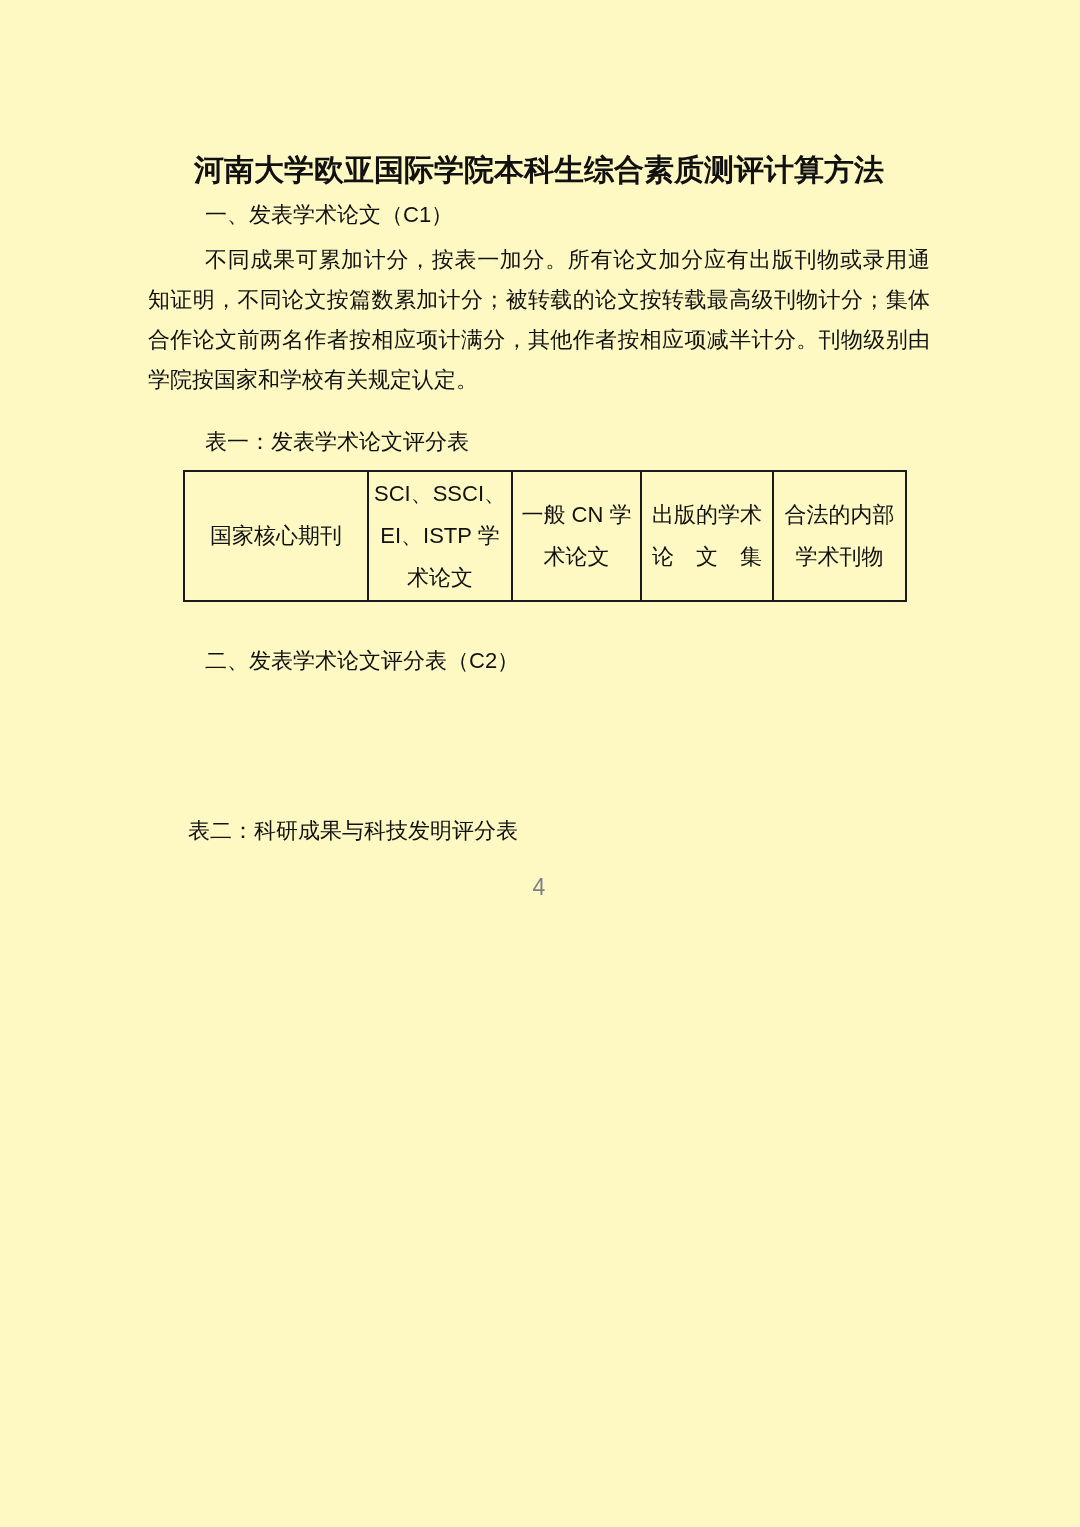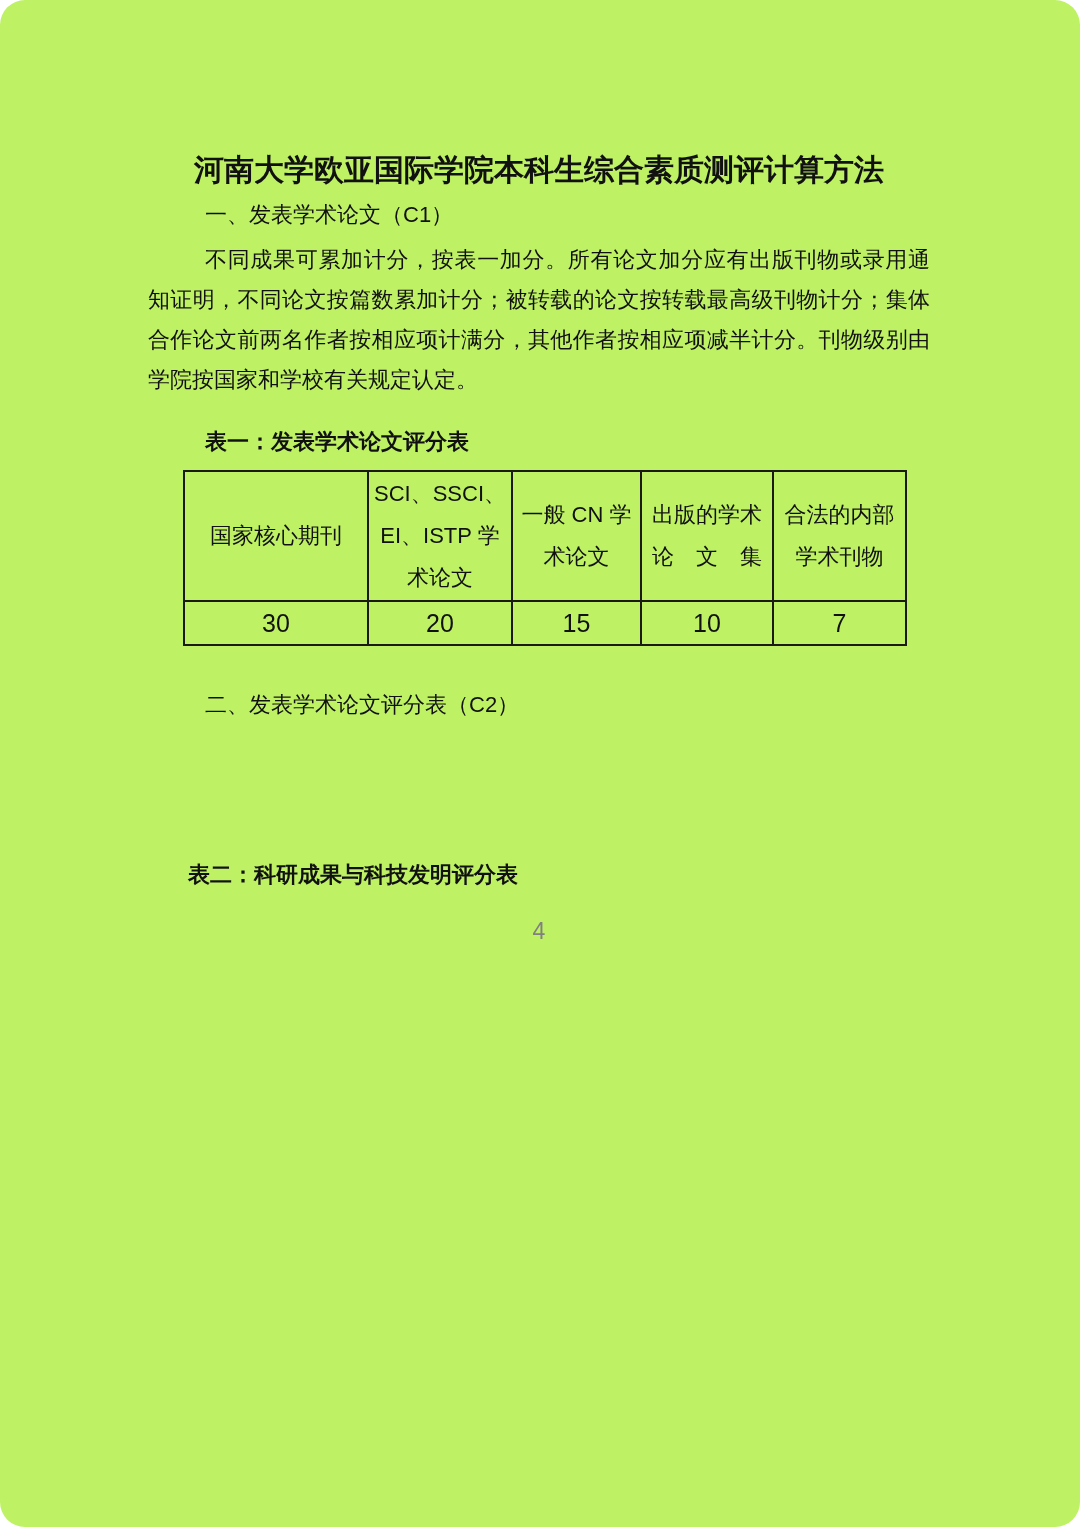"河南大学欧亚国际学院本科生综合素质测评计算方法" .page { background: #bef264 -> #fef9c3; border-radius: 25px -> none }
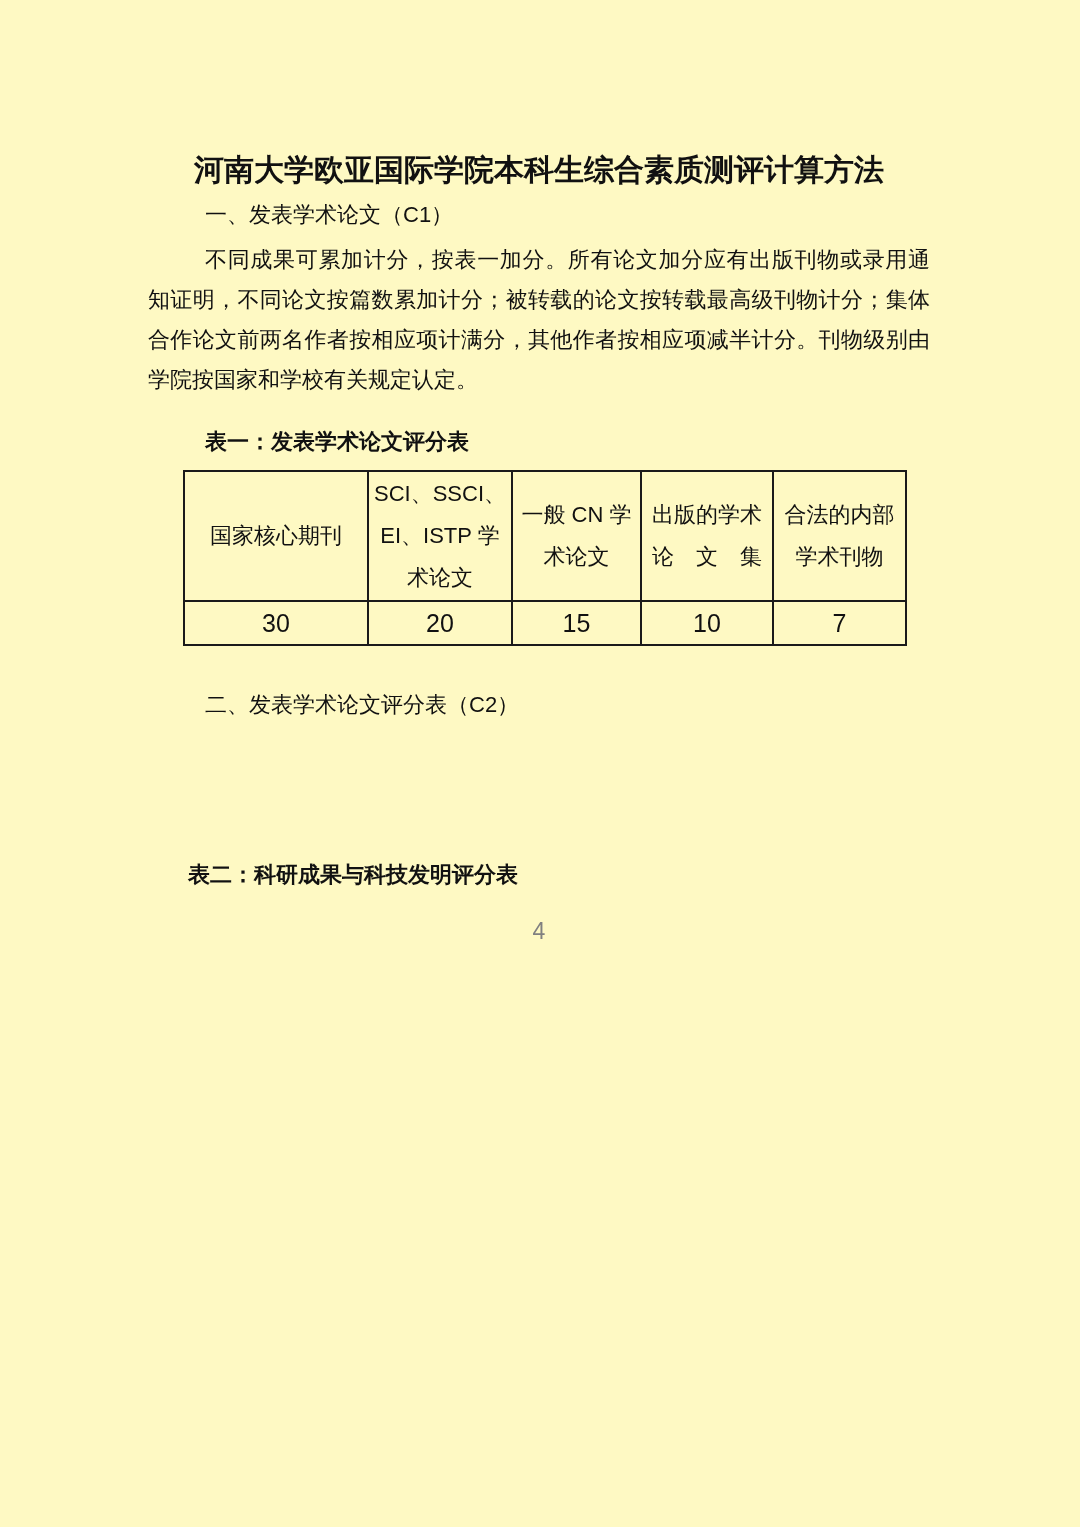"表一：发表学术论文评分表" .table-caption { font-weight: bold -> normal }
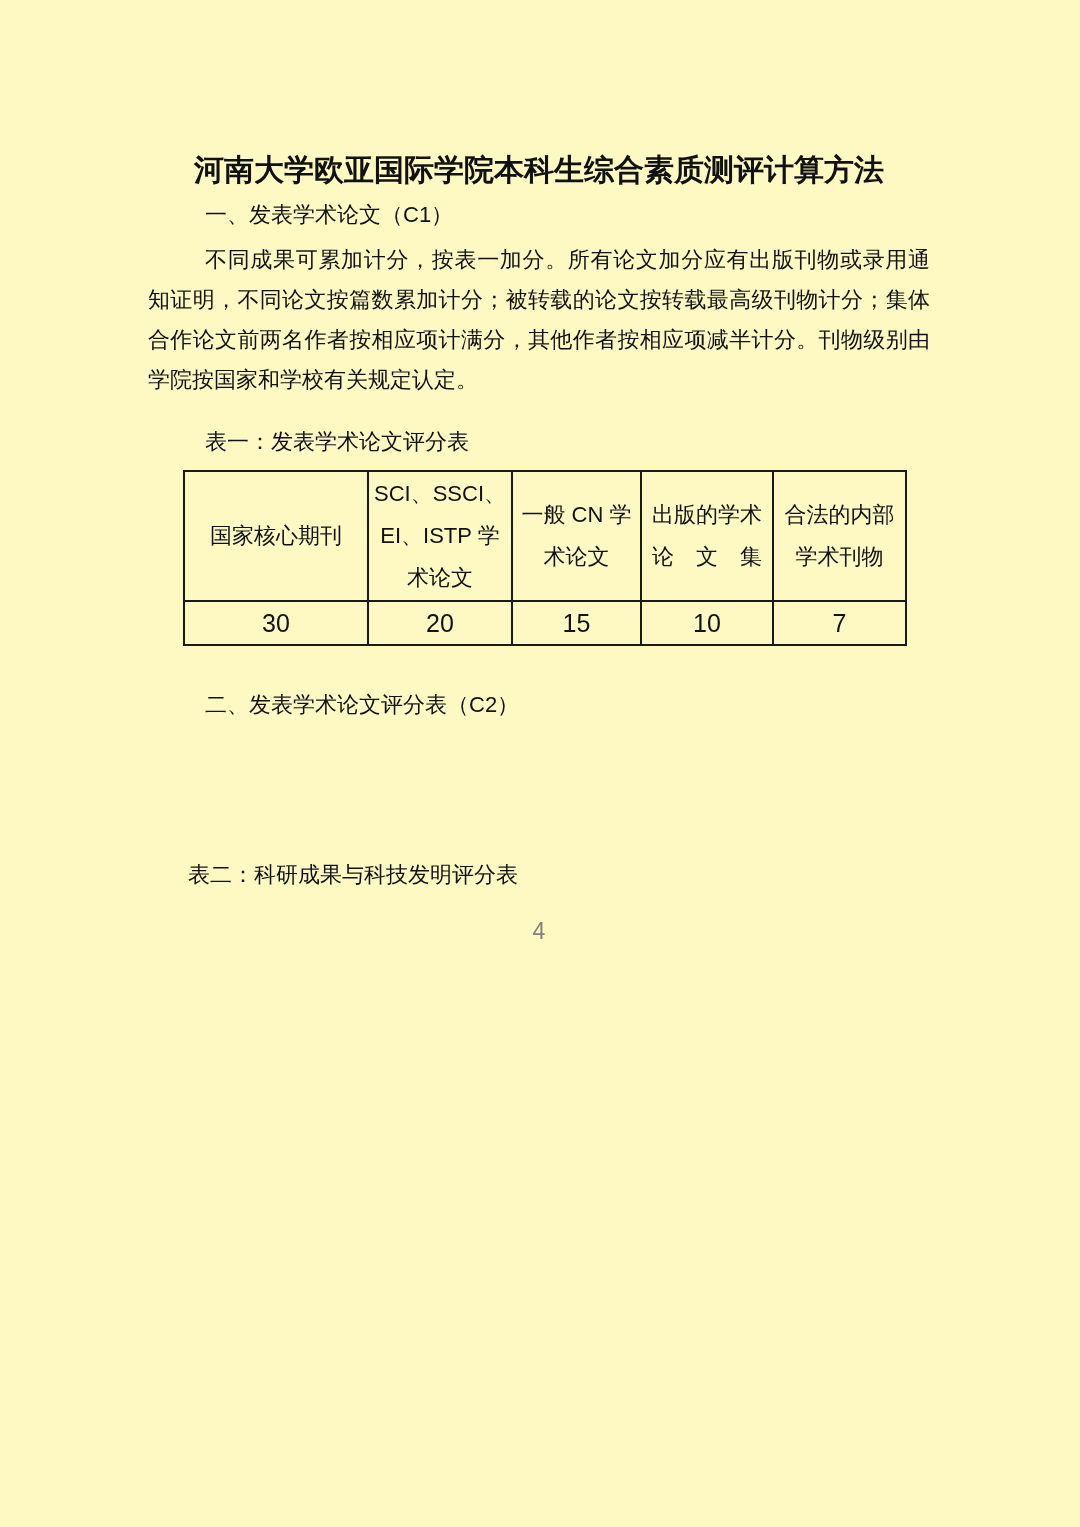"30" tr { html: <tr> <td>30</td> <td>20</td> <td>15</td> <td>10</td> <td>7</td> </tr> -> none }
